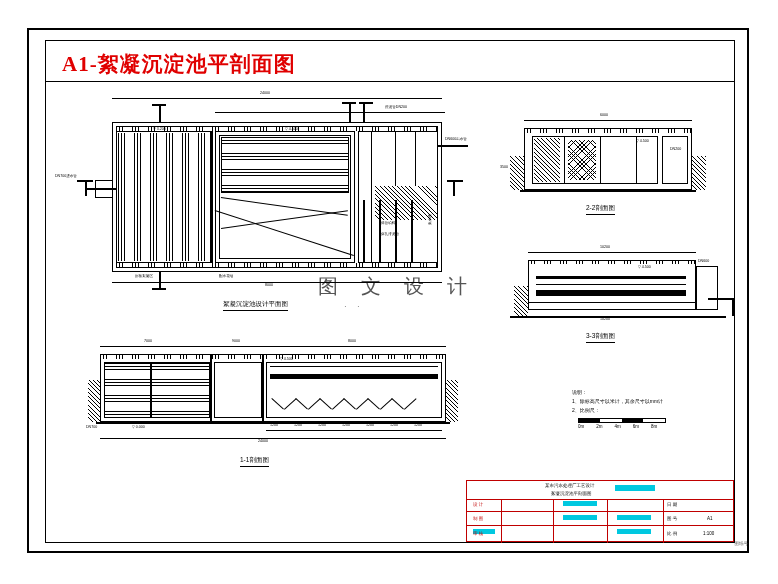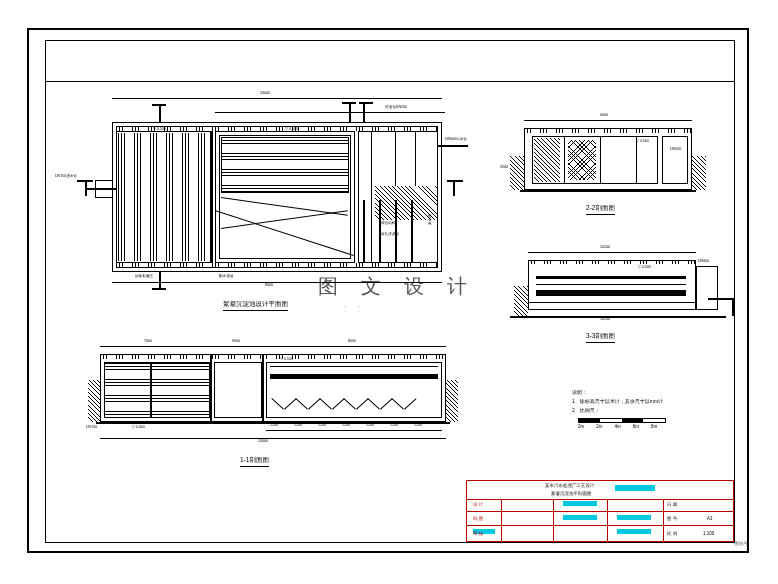"A1-絮凝沉淀池平剖面图" div.main-title { html: none -> <div>A1-絮凝沉淀池平剖面图</div> }
